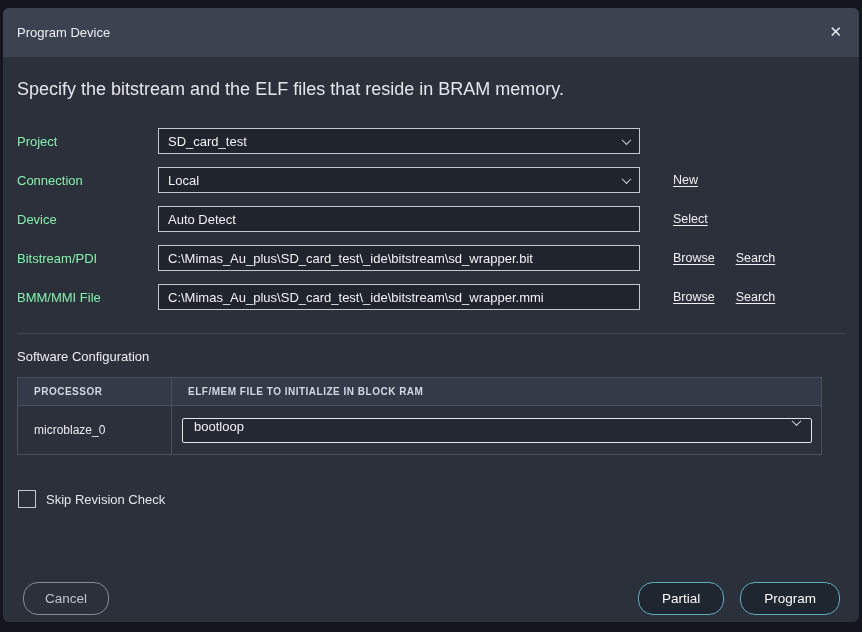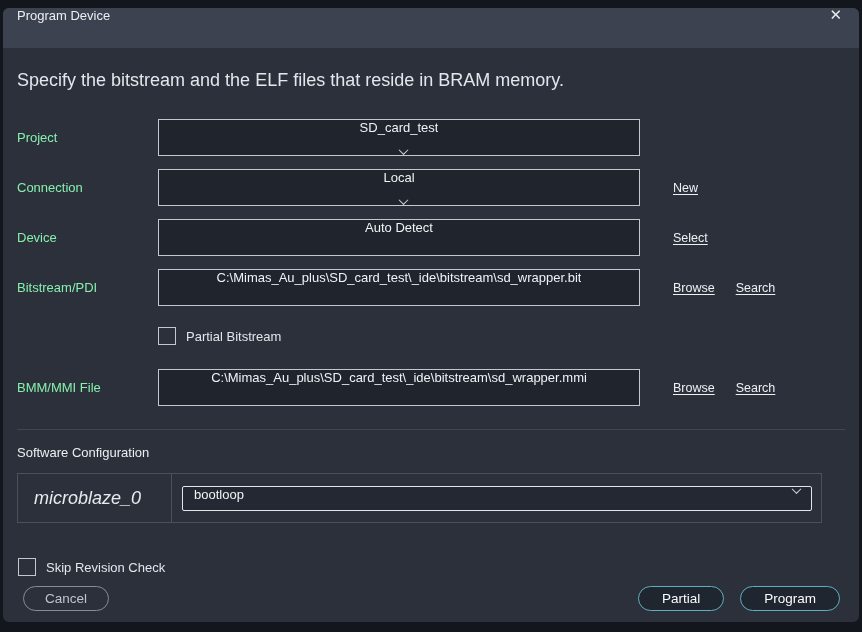"Program Device" .titlebar { align-items: flex-start -> center; height: 40px -> 49px }
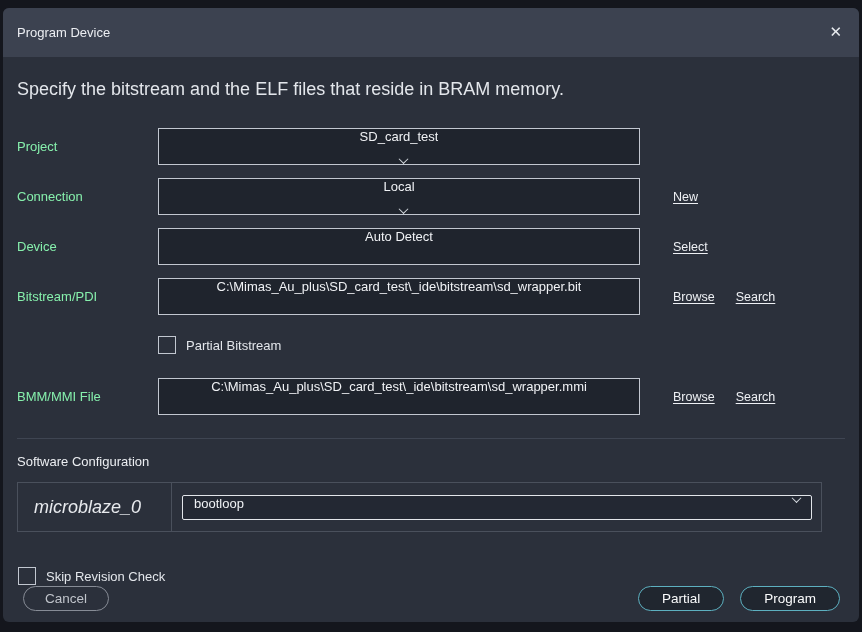"SD_card_test" .field { flex-direction: column -> none; height: 37px -> 26px }
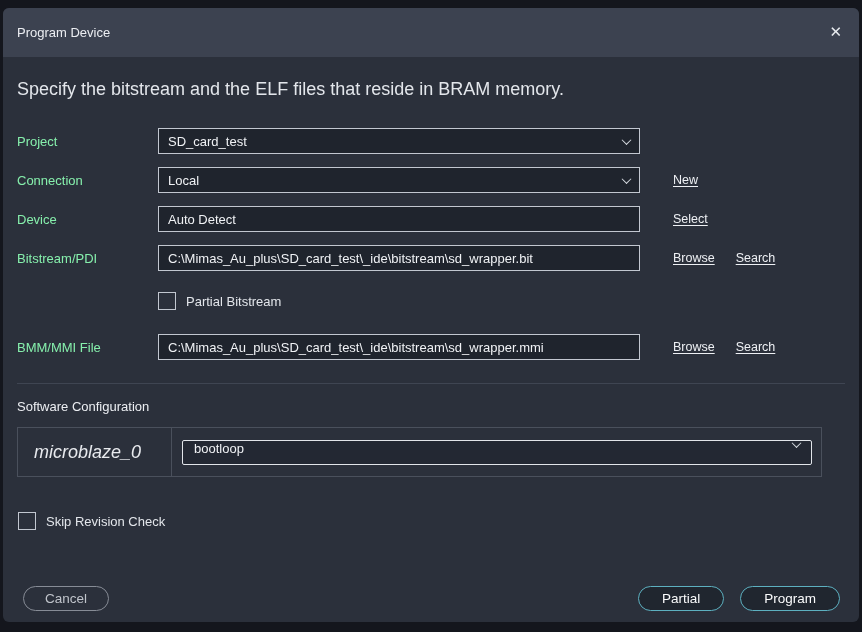"Partial Bitstream" div.check-row { html: <div> <span></span> <span>Partial Bitstream</span> </div> -> none }
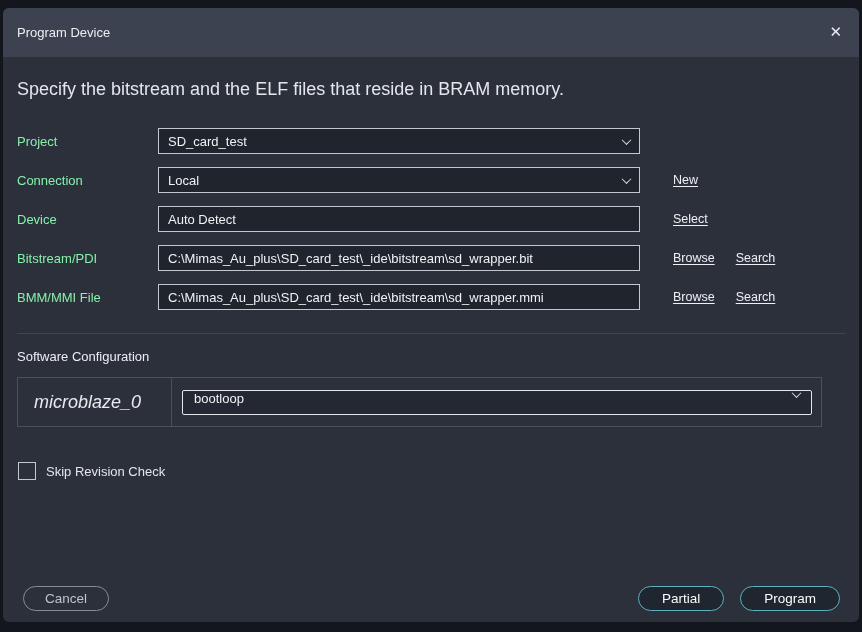"PROCESSOR" div.thead { html: none -> <div> <div>PROCESSOR</div> <div>ELF/MEM FILE TO INITIALIZE IN BLOCK RAM</div> </div> }
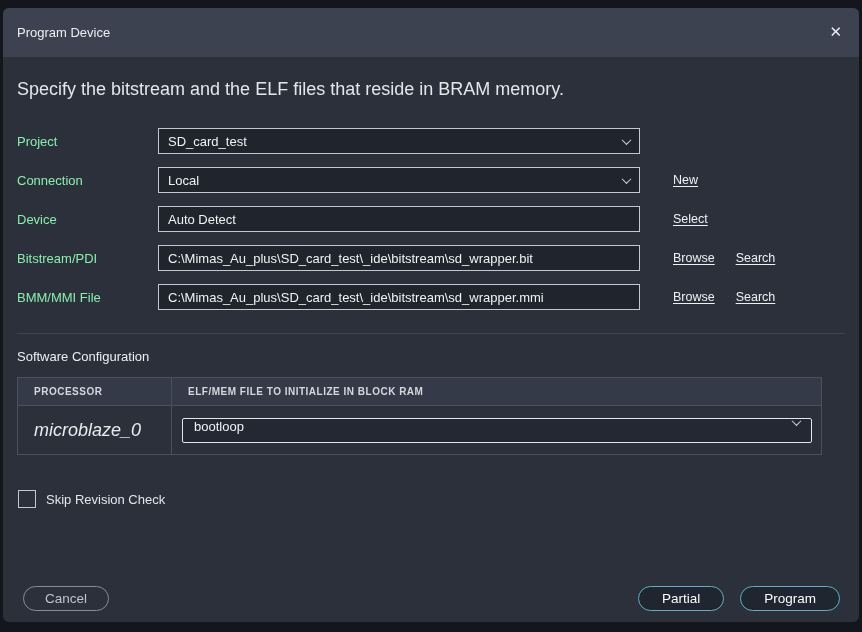"microblaze_0" .td.col1 { font-size: 18px -> 12px; font-style: italic -> none }
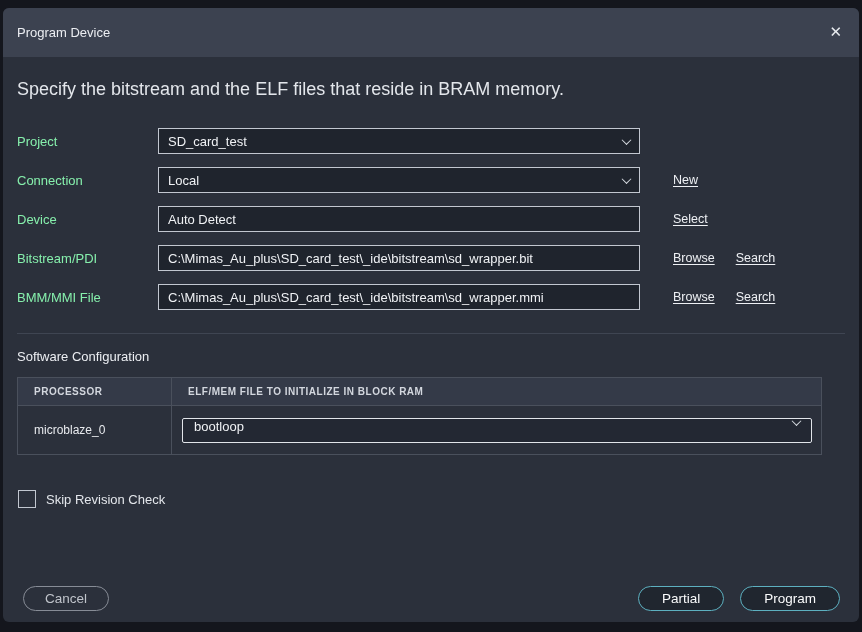"Cancel" .btn { height: 25px -> 33px }
